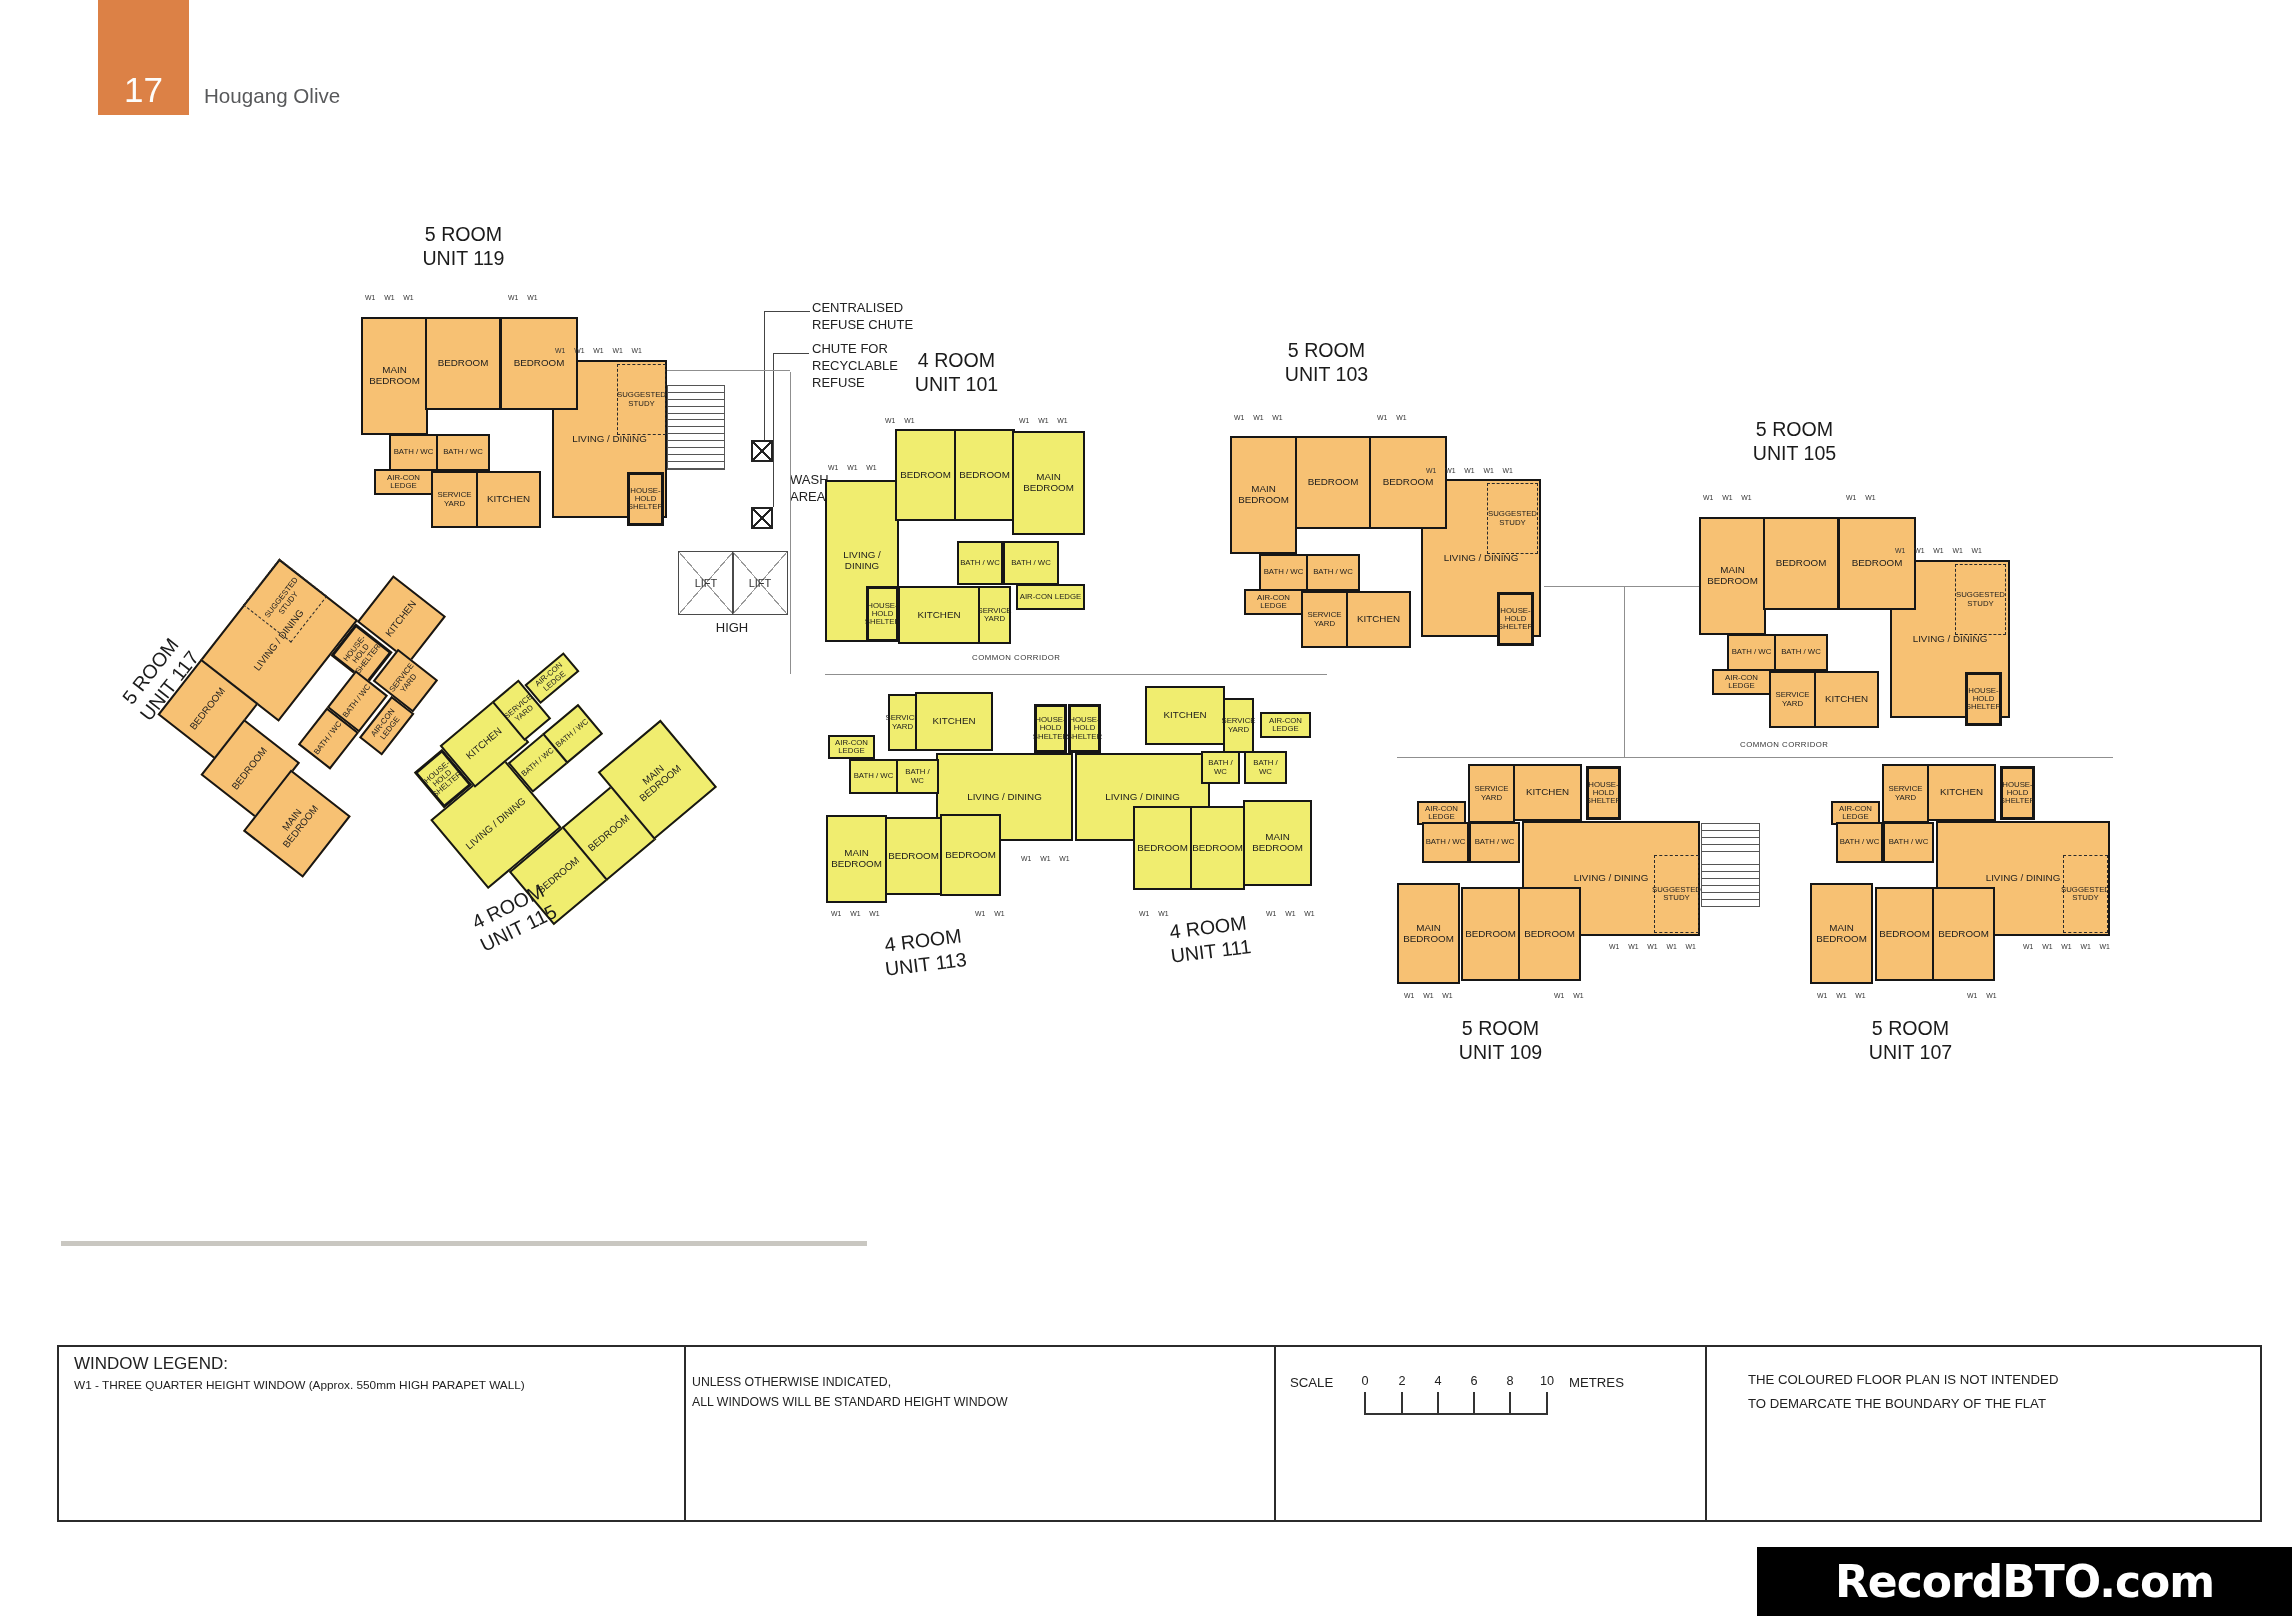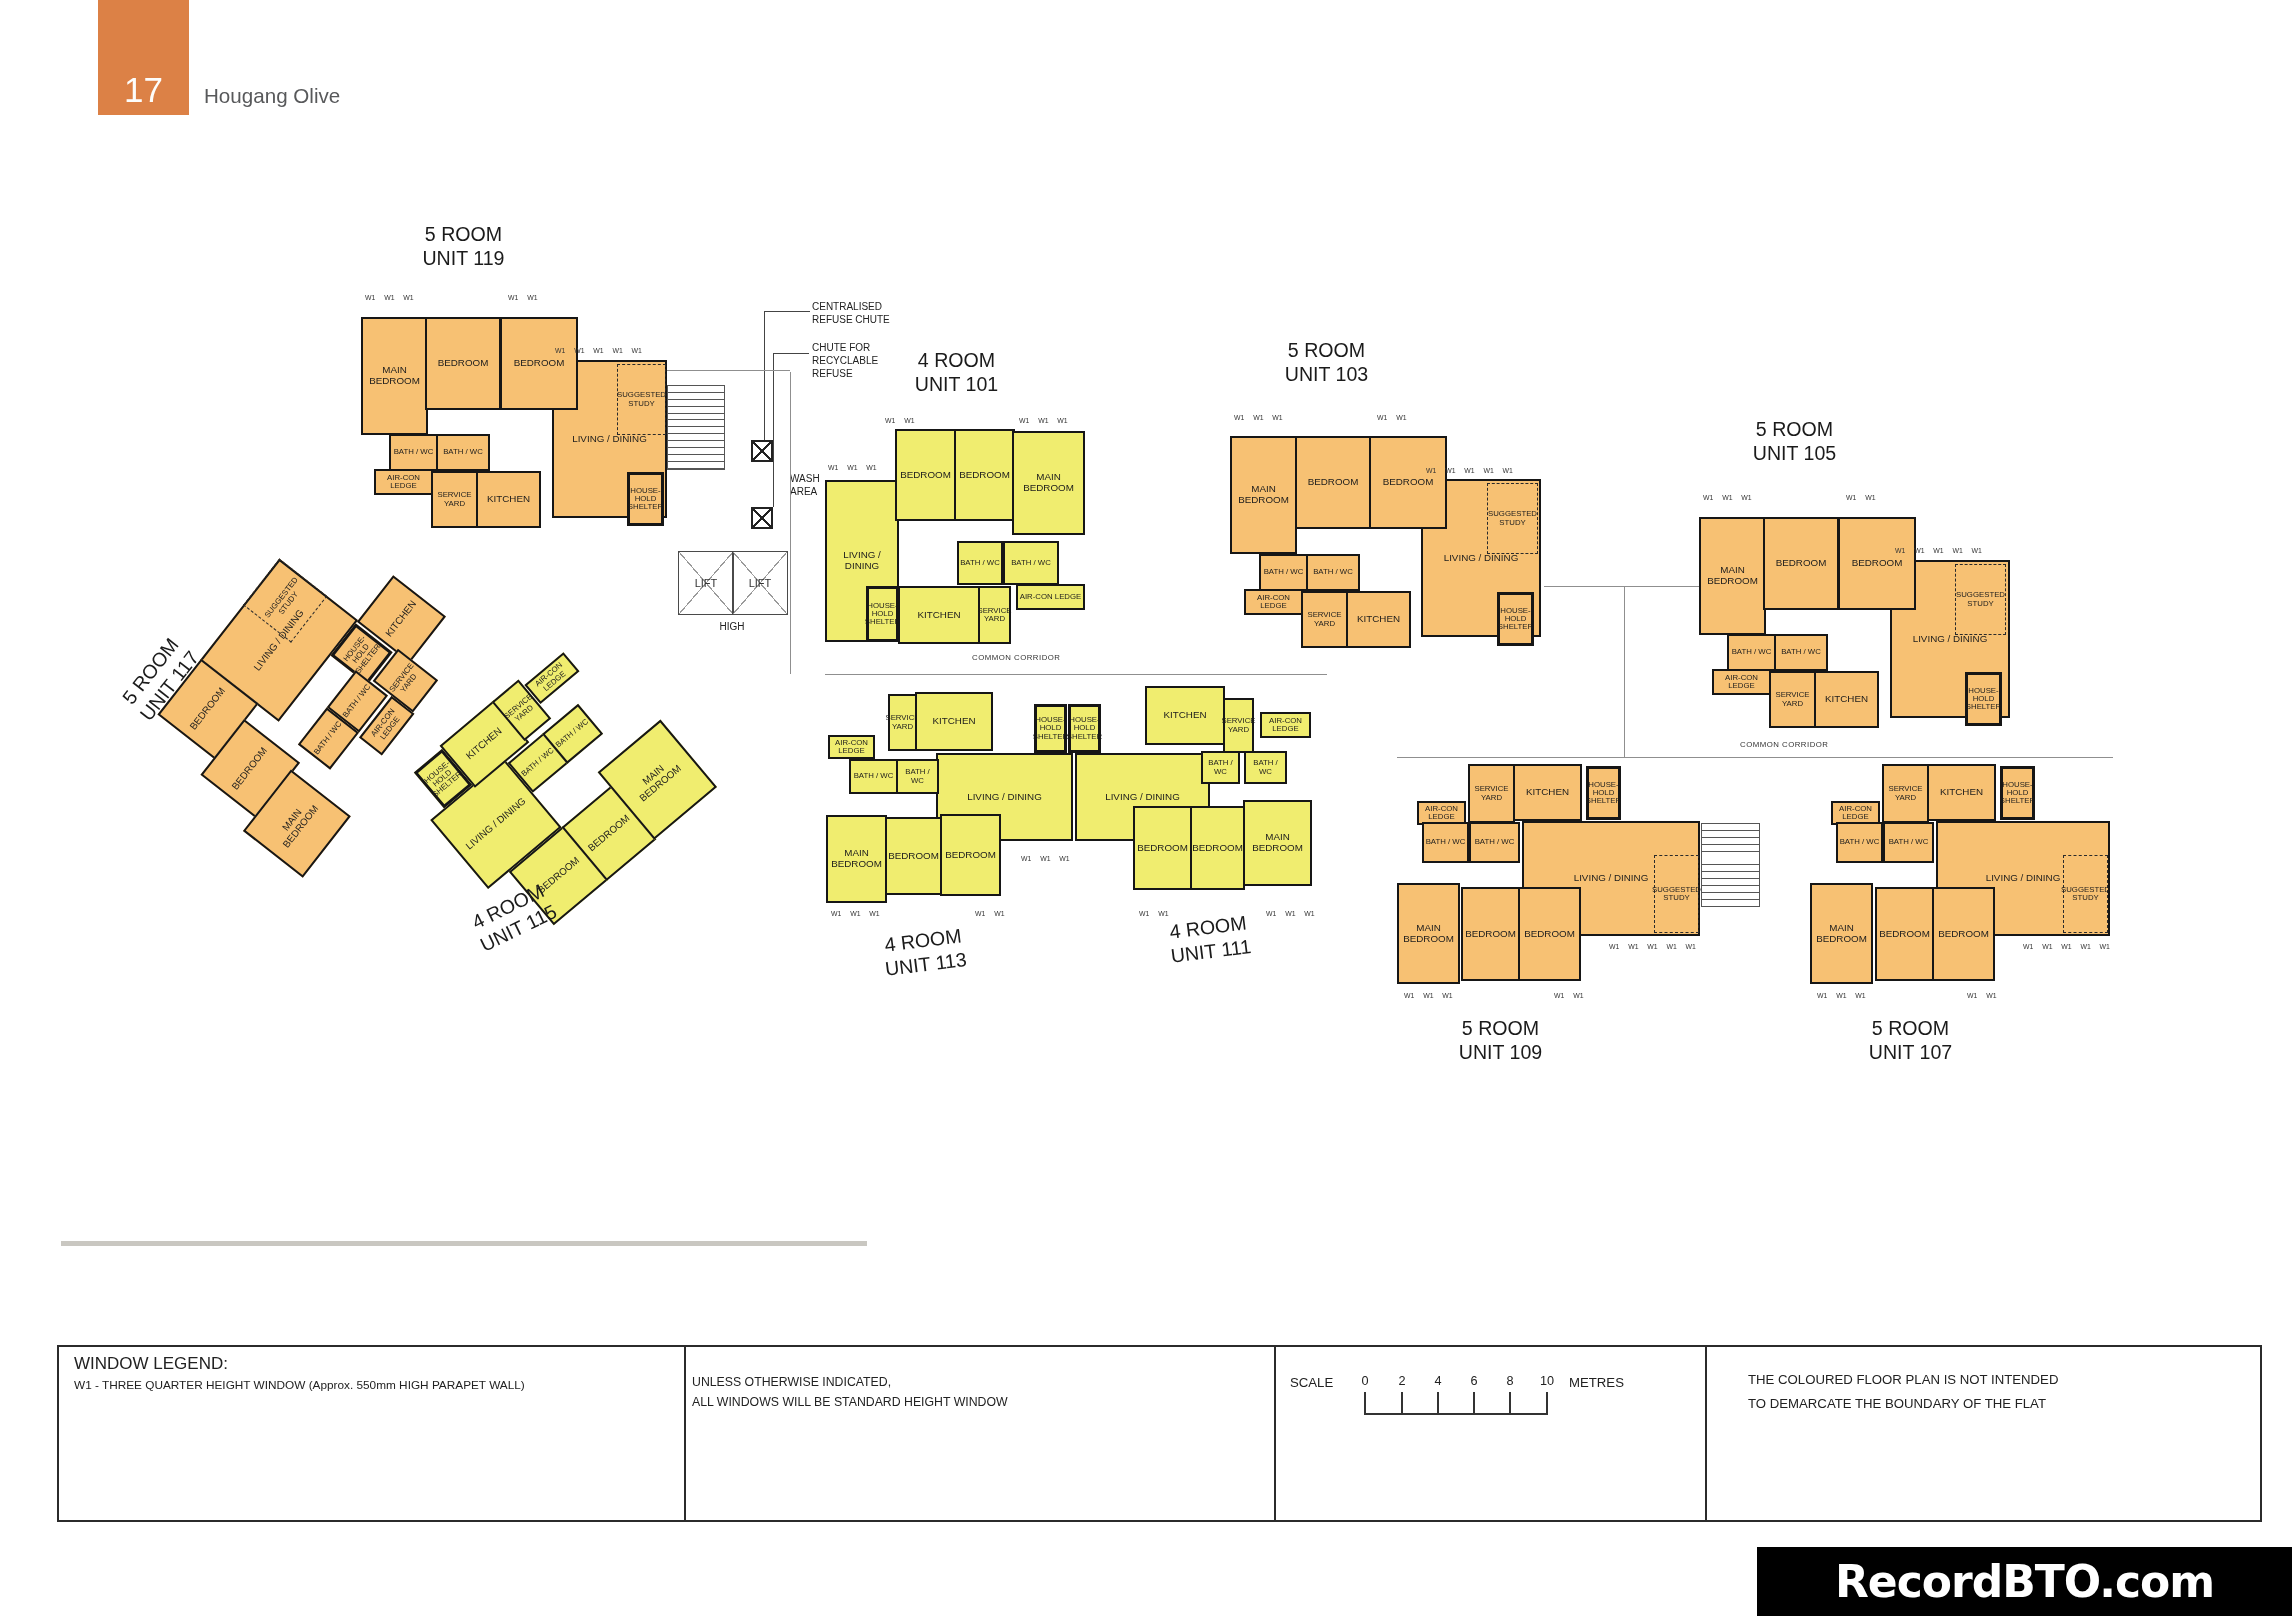"CENTRALISED" .note { font-size: 10px -> 13px }
